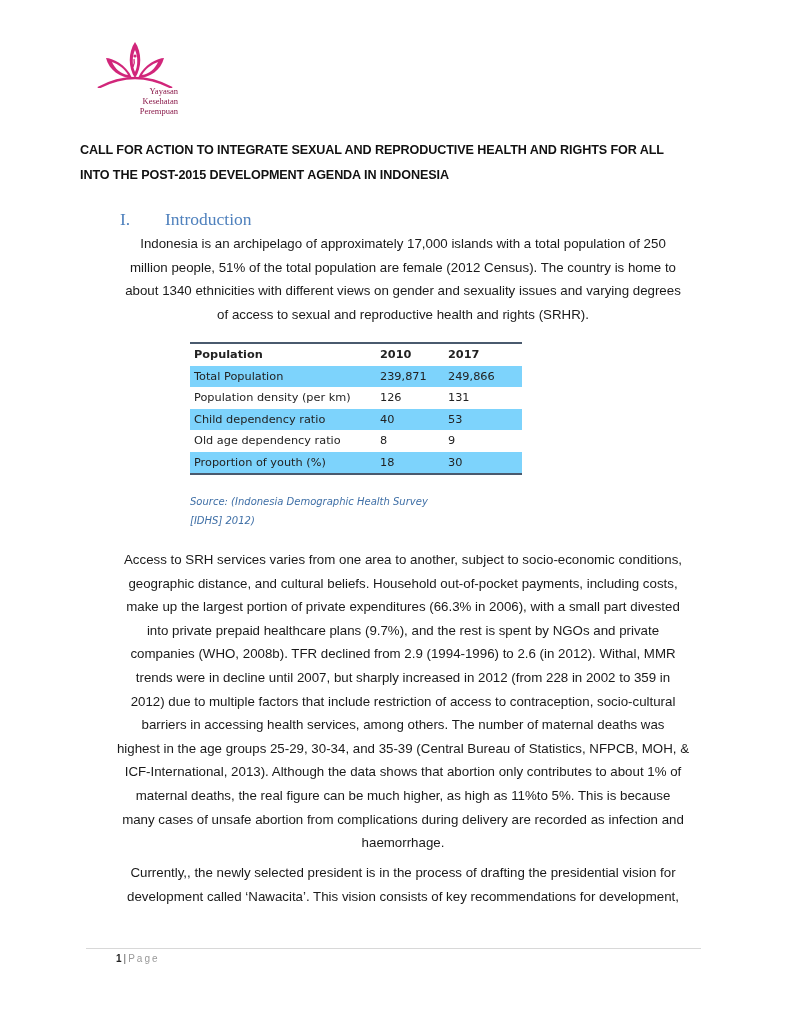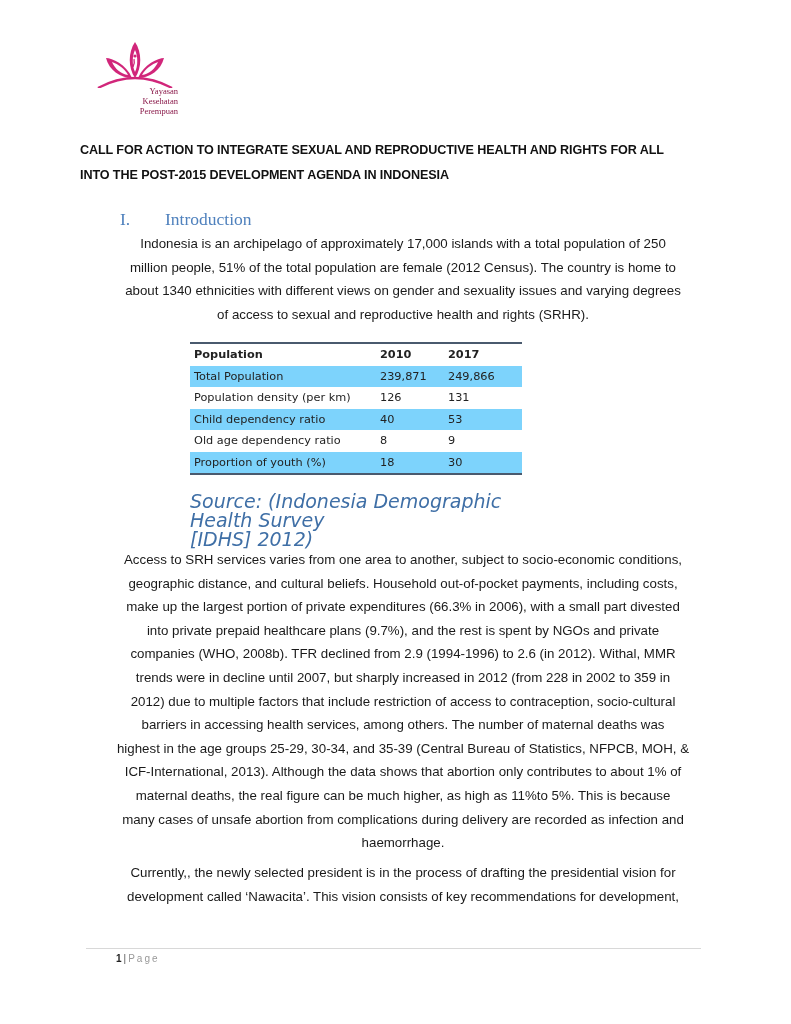"Source: (Indonesia Demographic Health" .source { font-size: 19px -> 10px }
